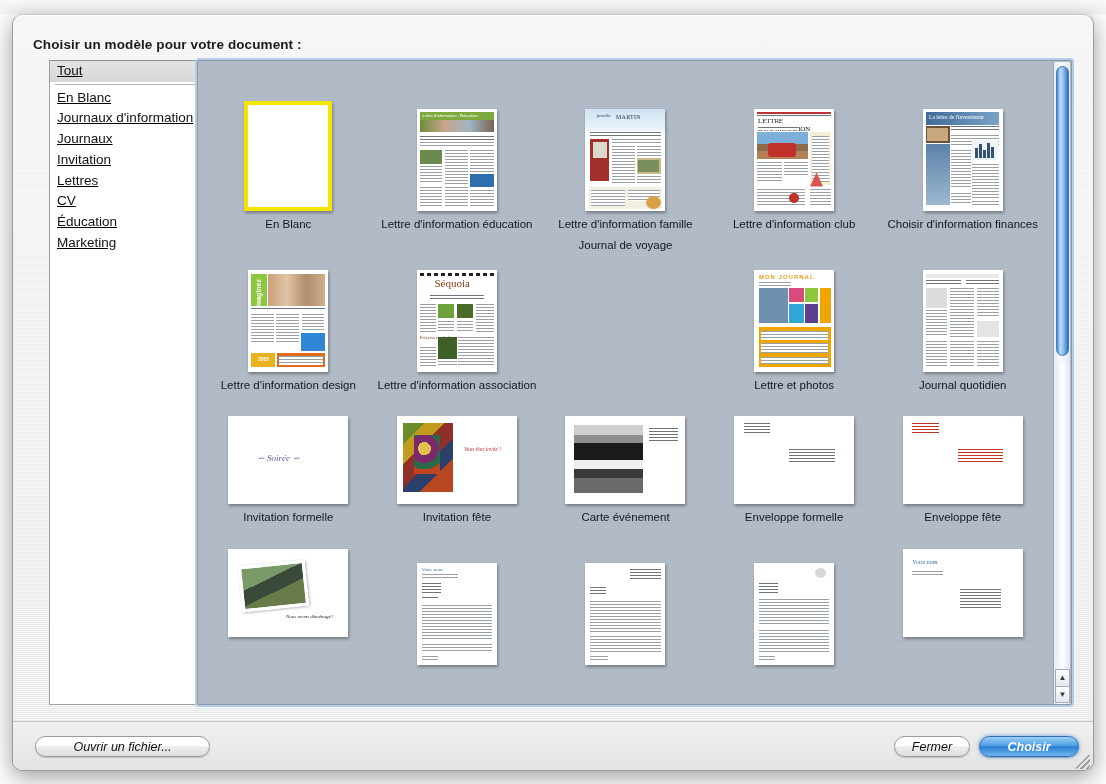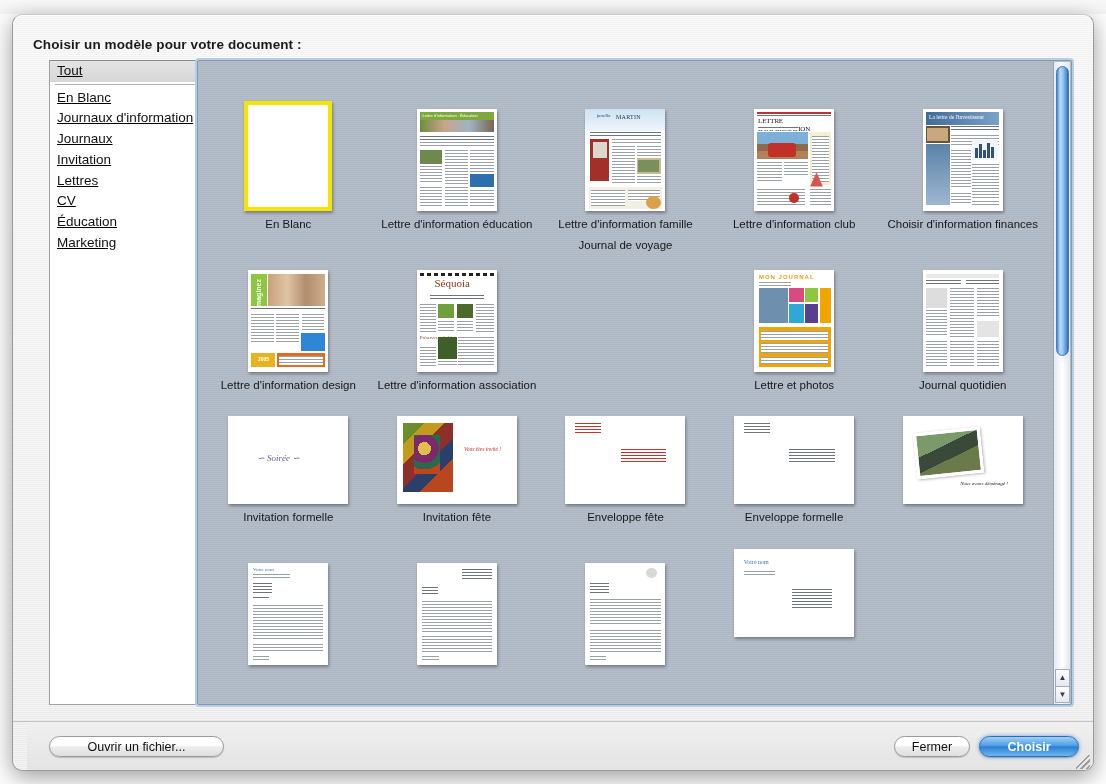"Carte événement" div.cell { html: none -> <div> <div> <div> <div> <div></div> <div></div> </div> </div> </div> <div>Carte événement</div> </div> }
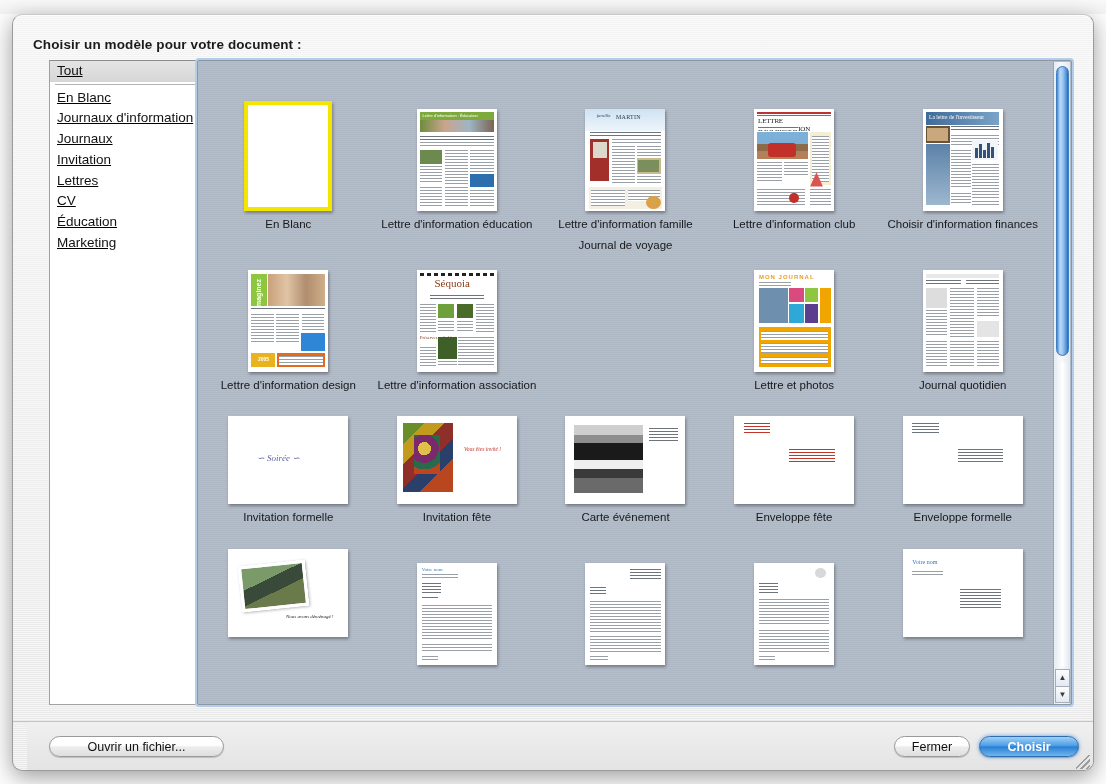"Enveloppe fête" div.cell { order: before "Enveloppe formelle" -> after "Enveloppe formelle" }
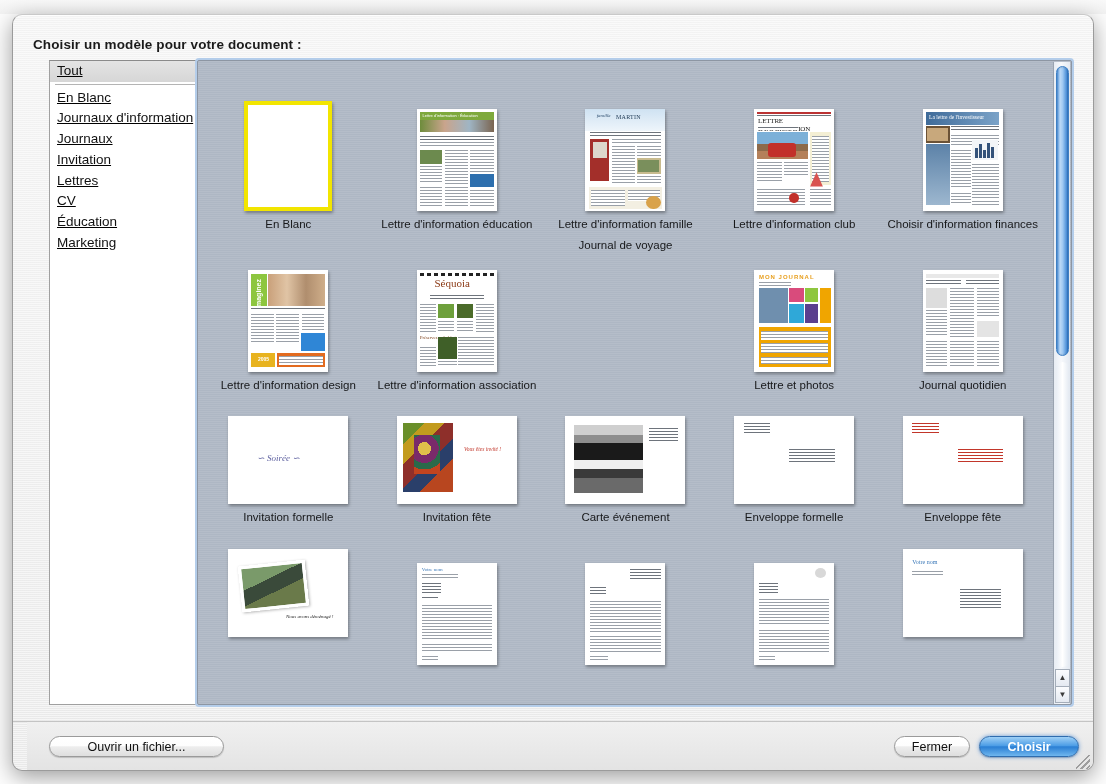"Ouvrir un fichier..." #footer { font-style: none -> italic; left: 14px -> 0 }
